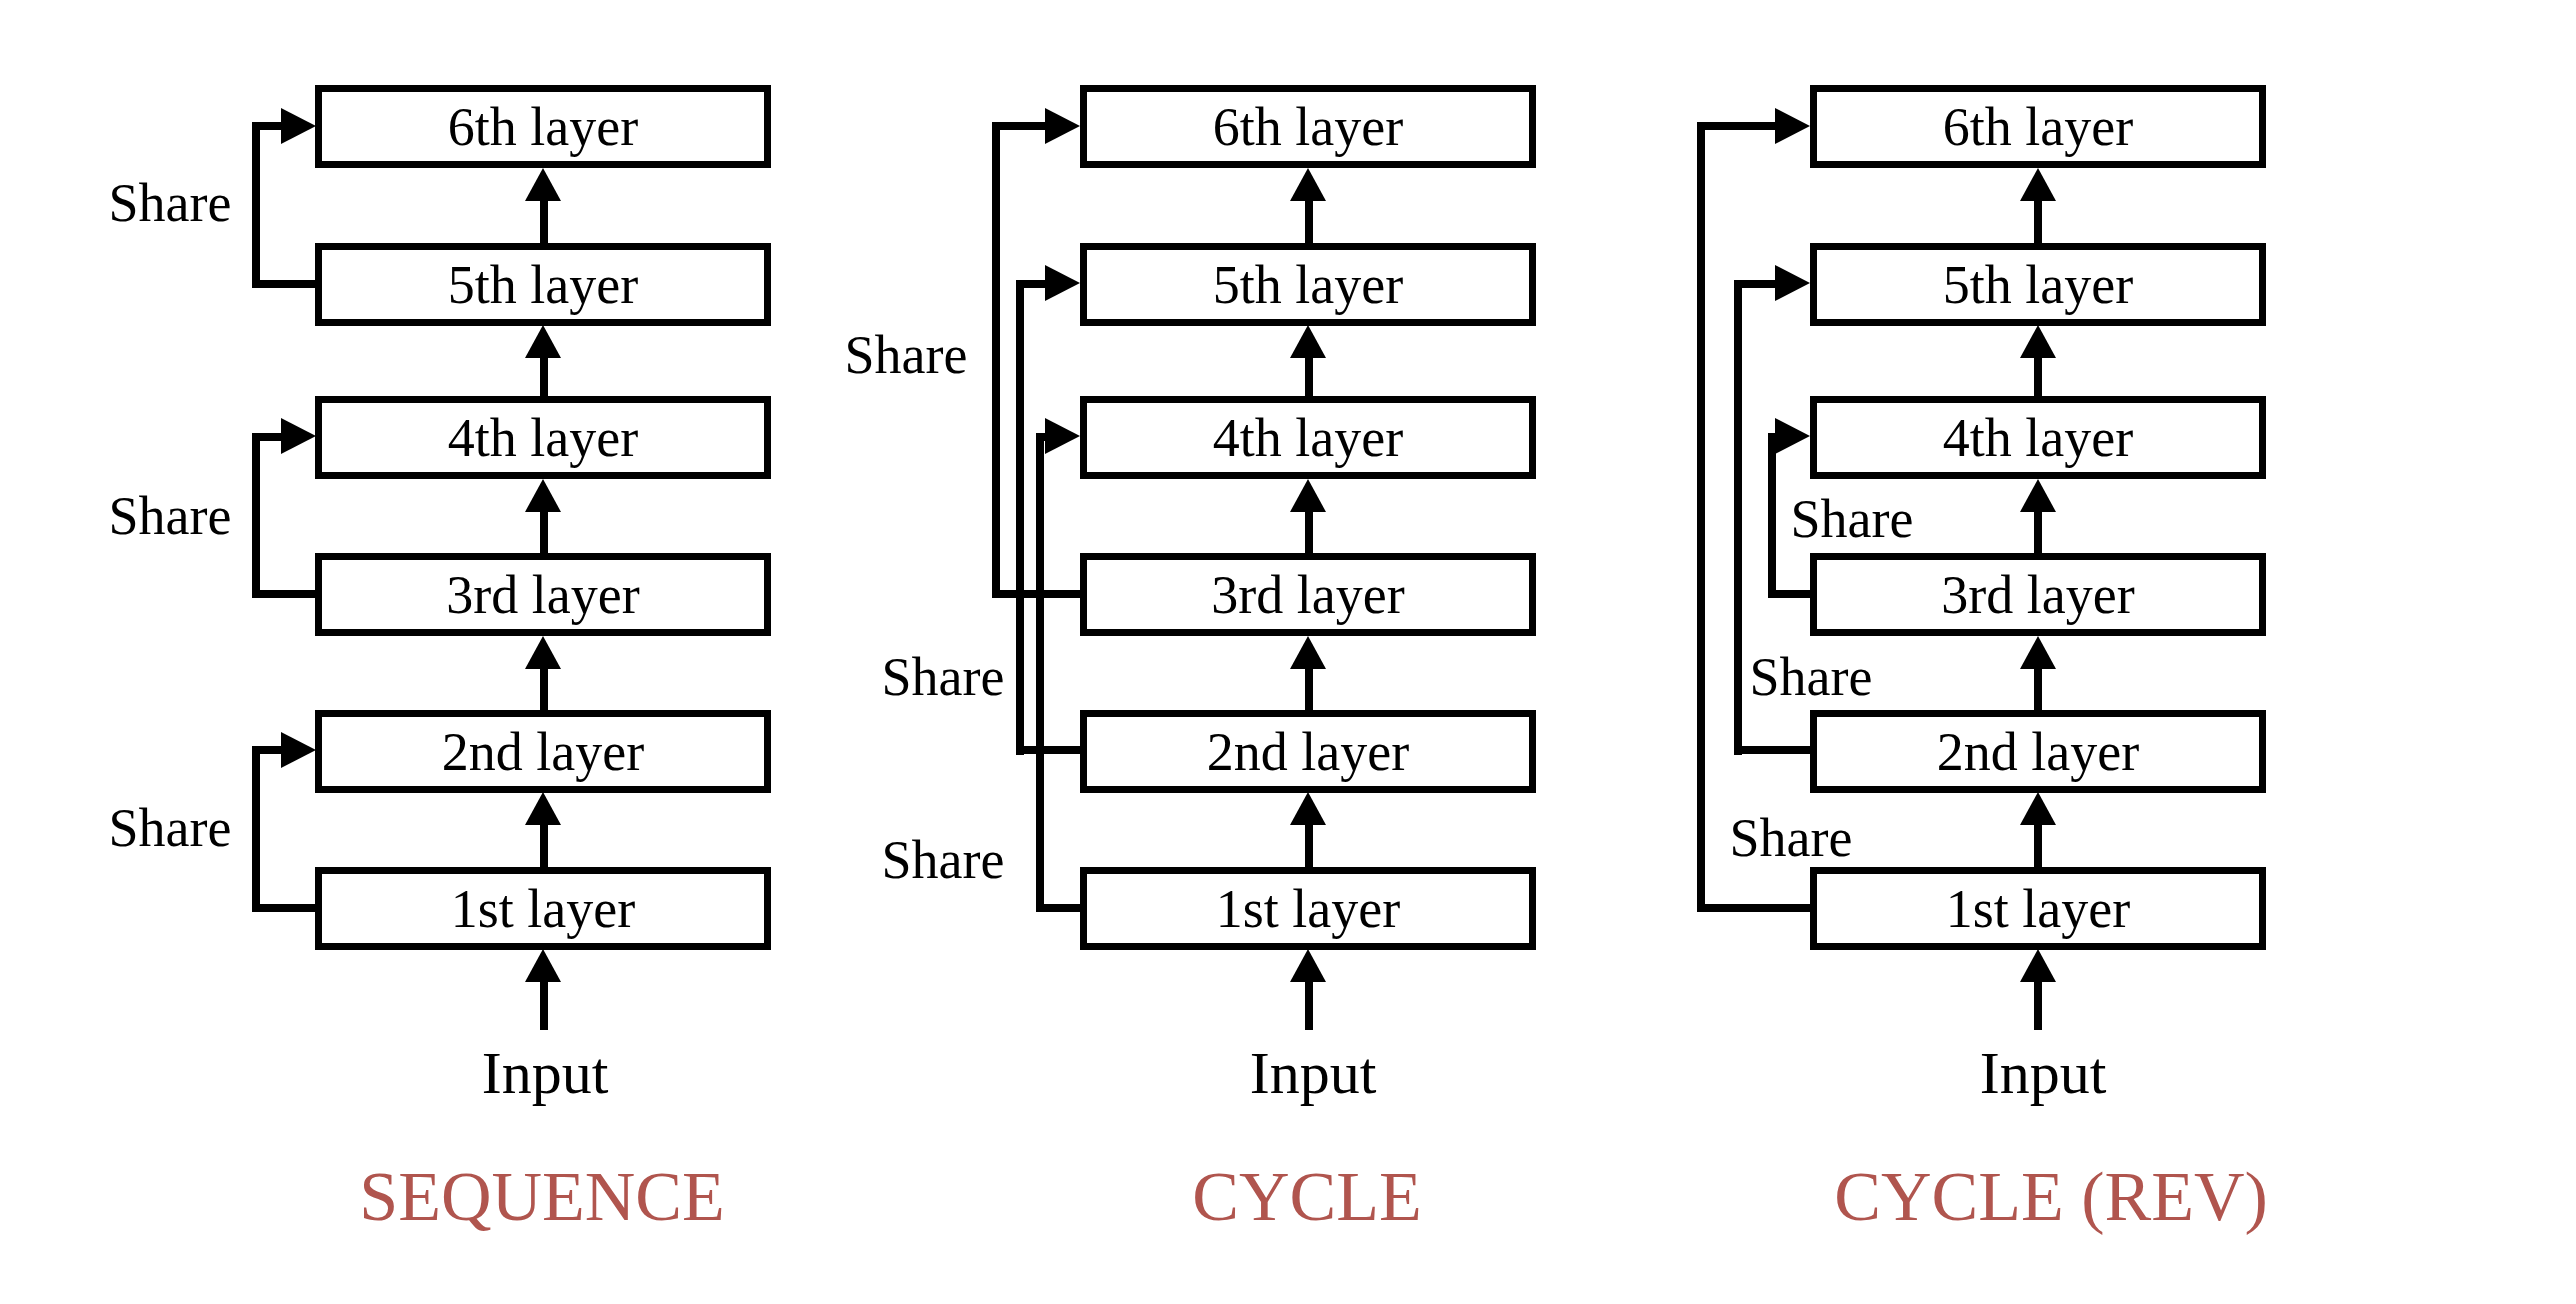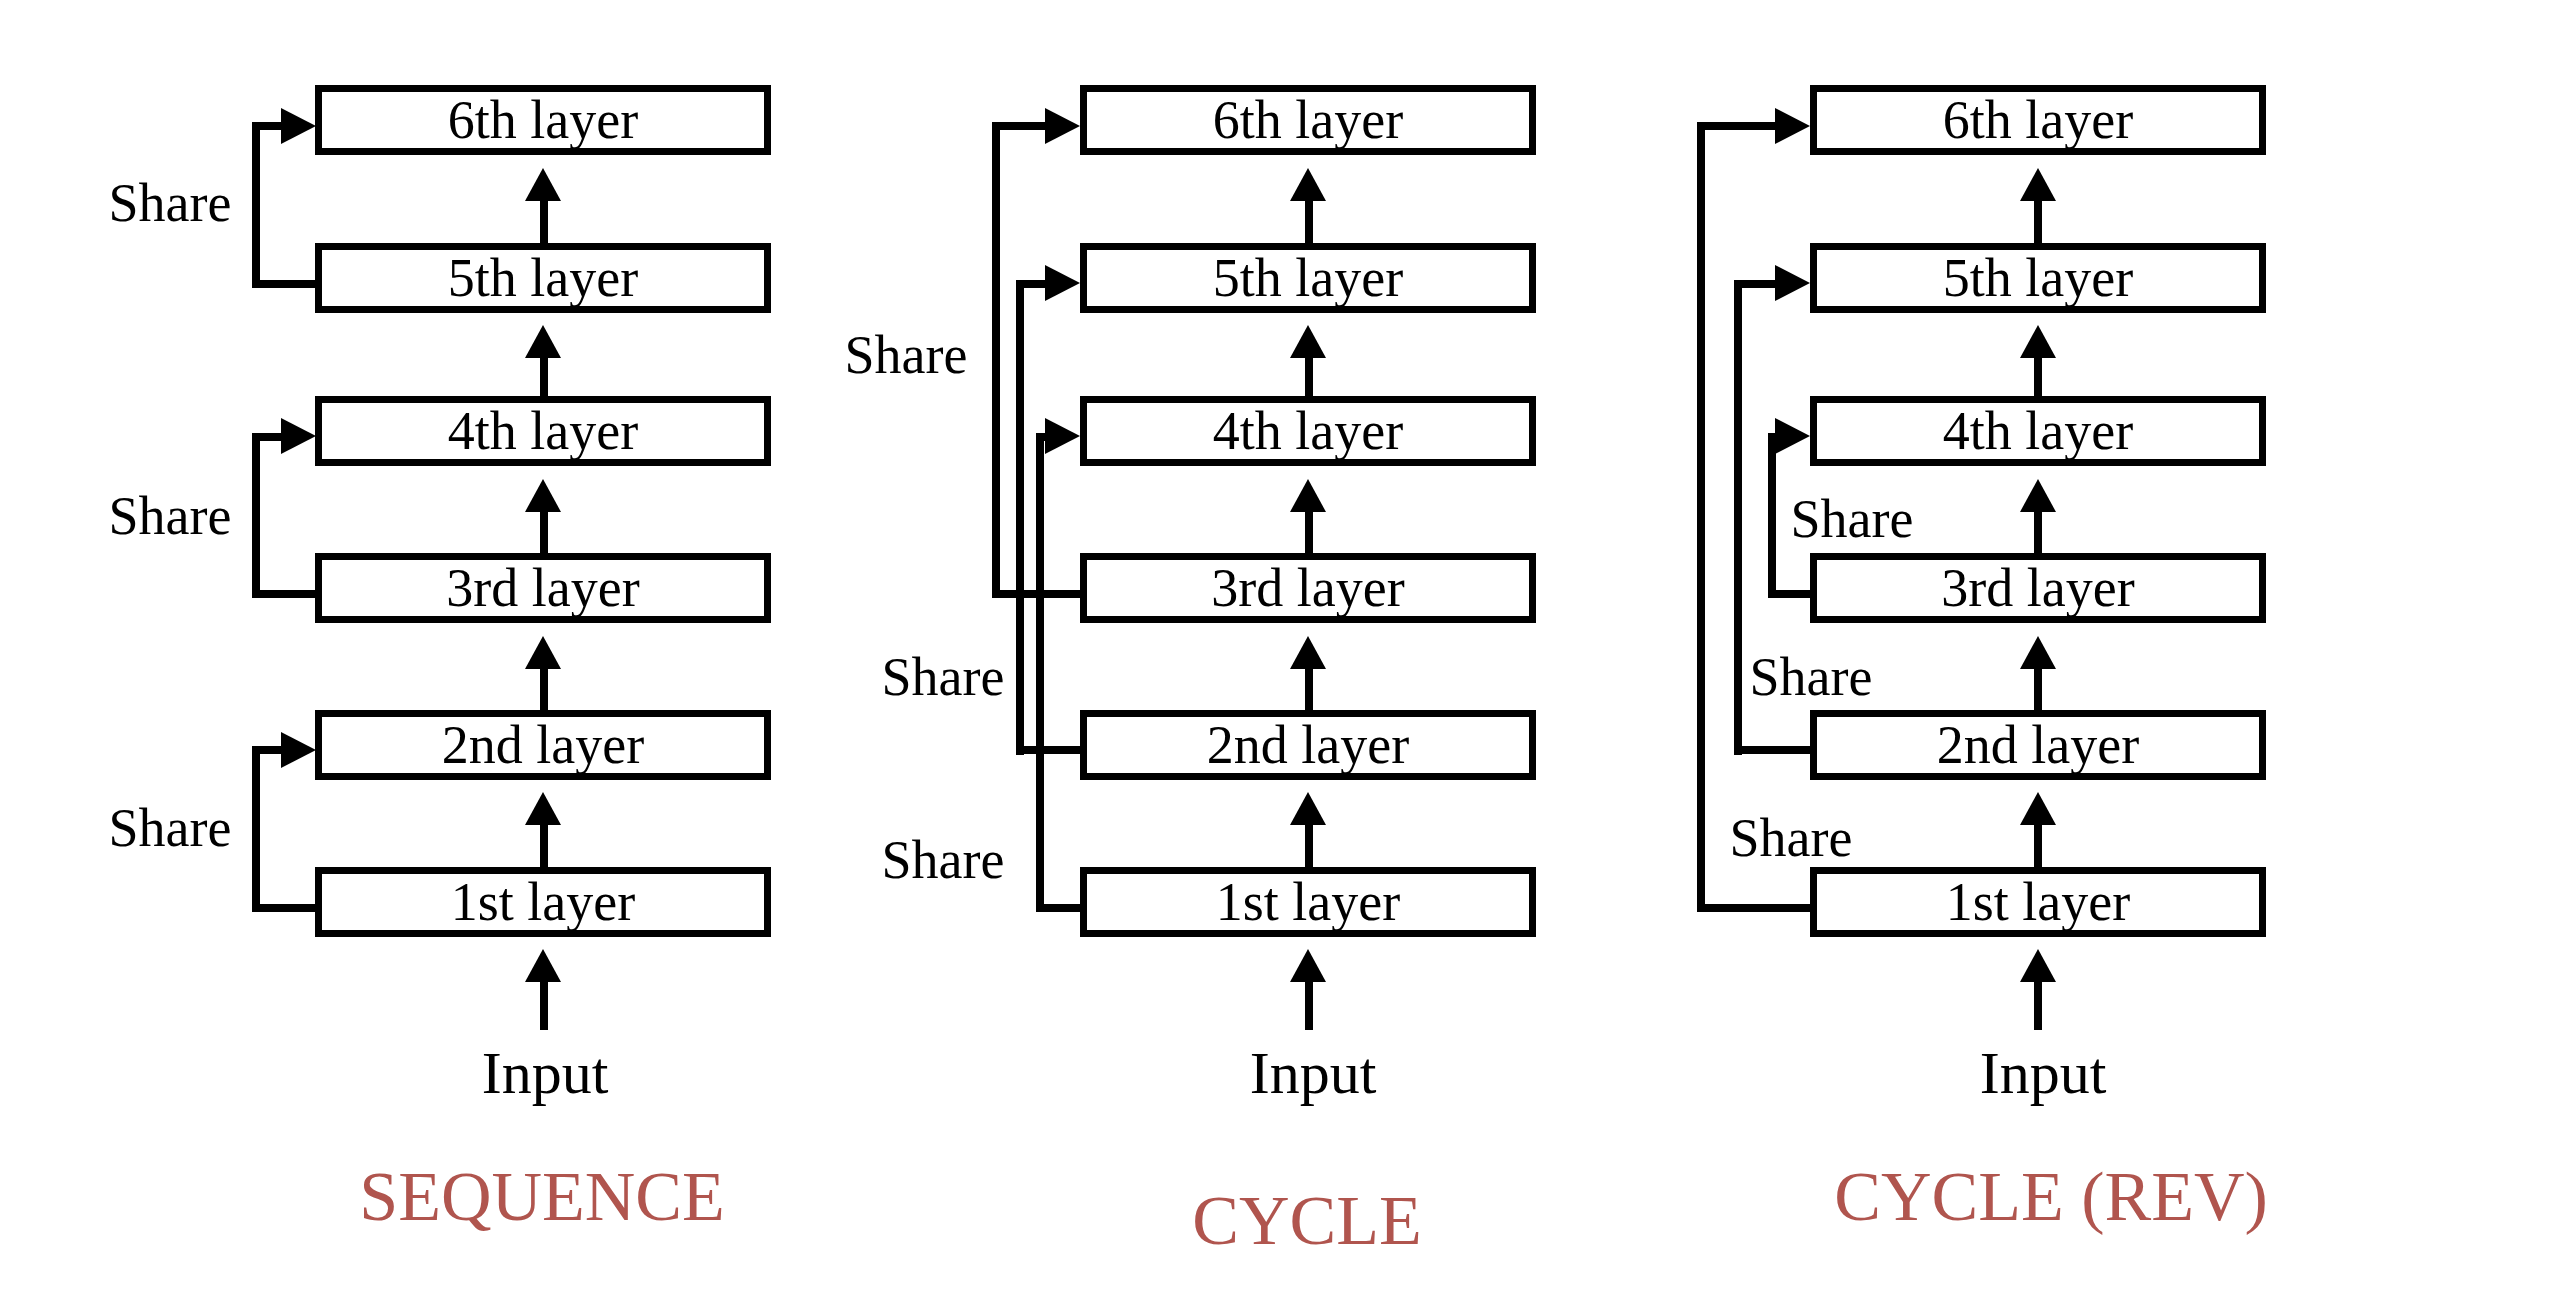"6th layer" .box { height: 70px -> 83px }
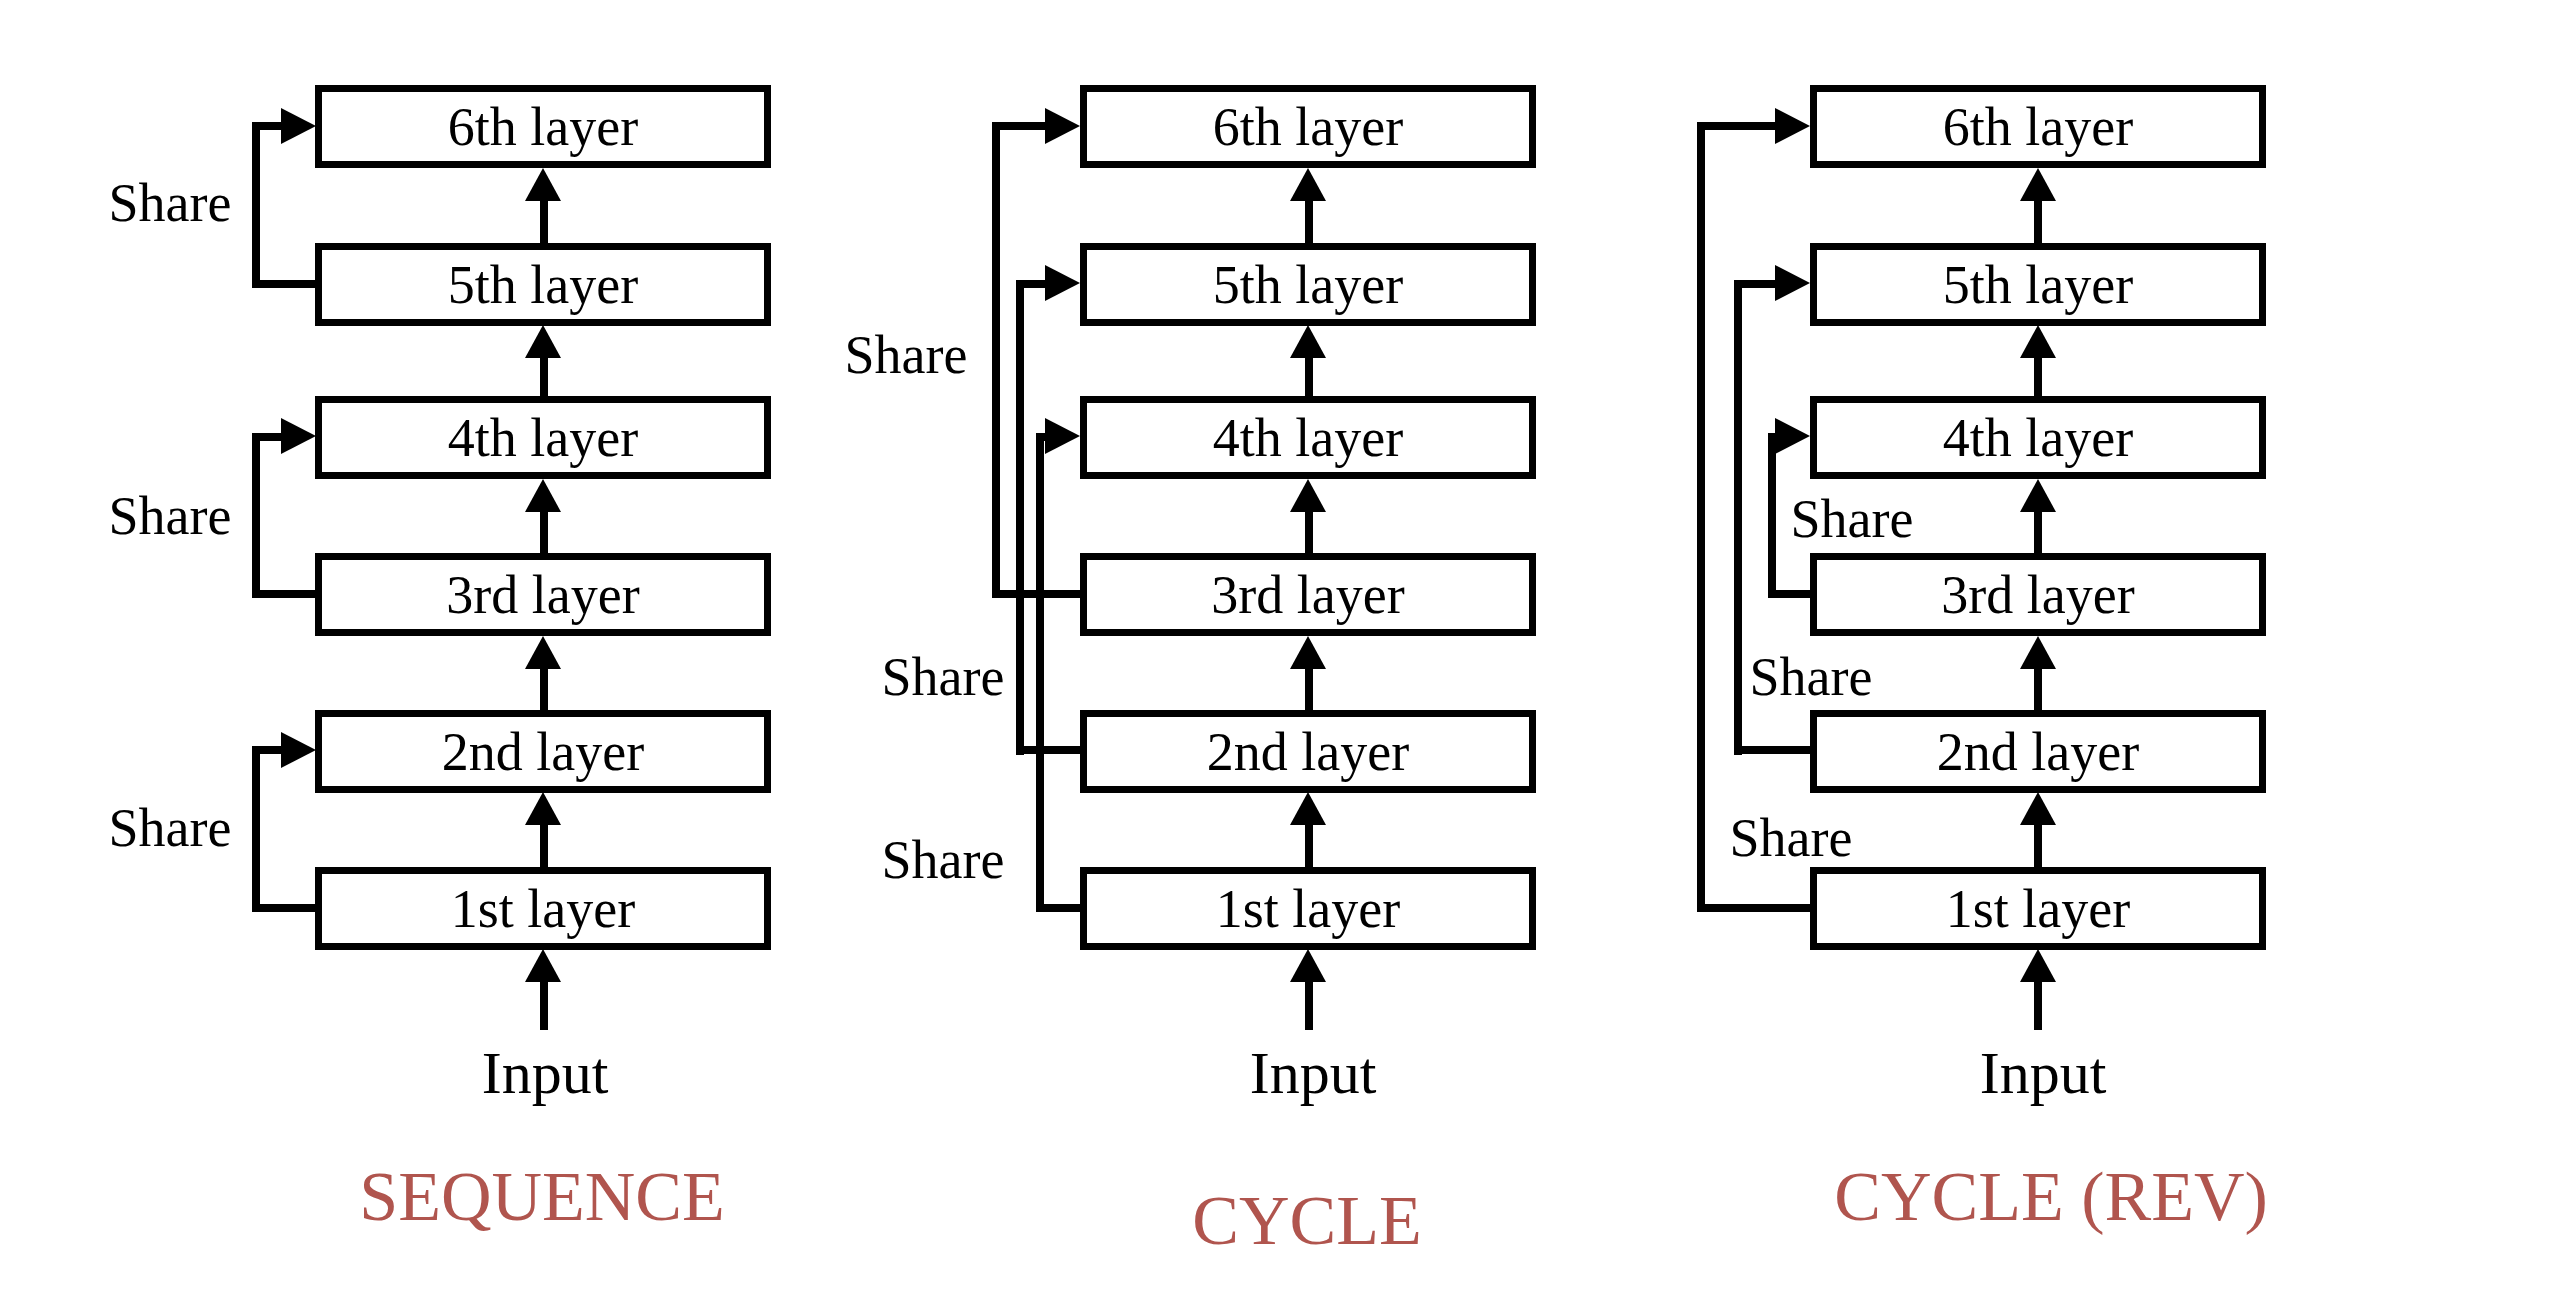"CYCLE" div.col-title { margin-top: 24px -> none }
